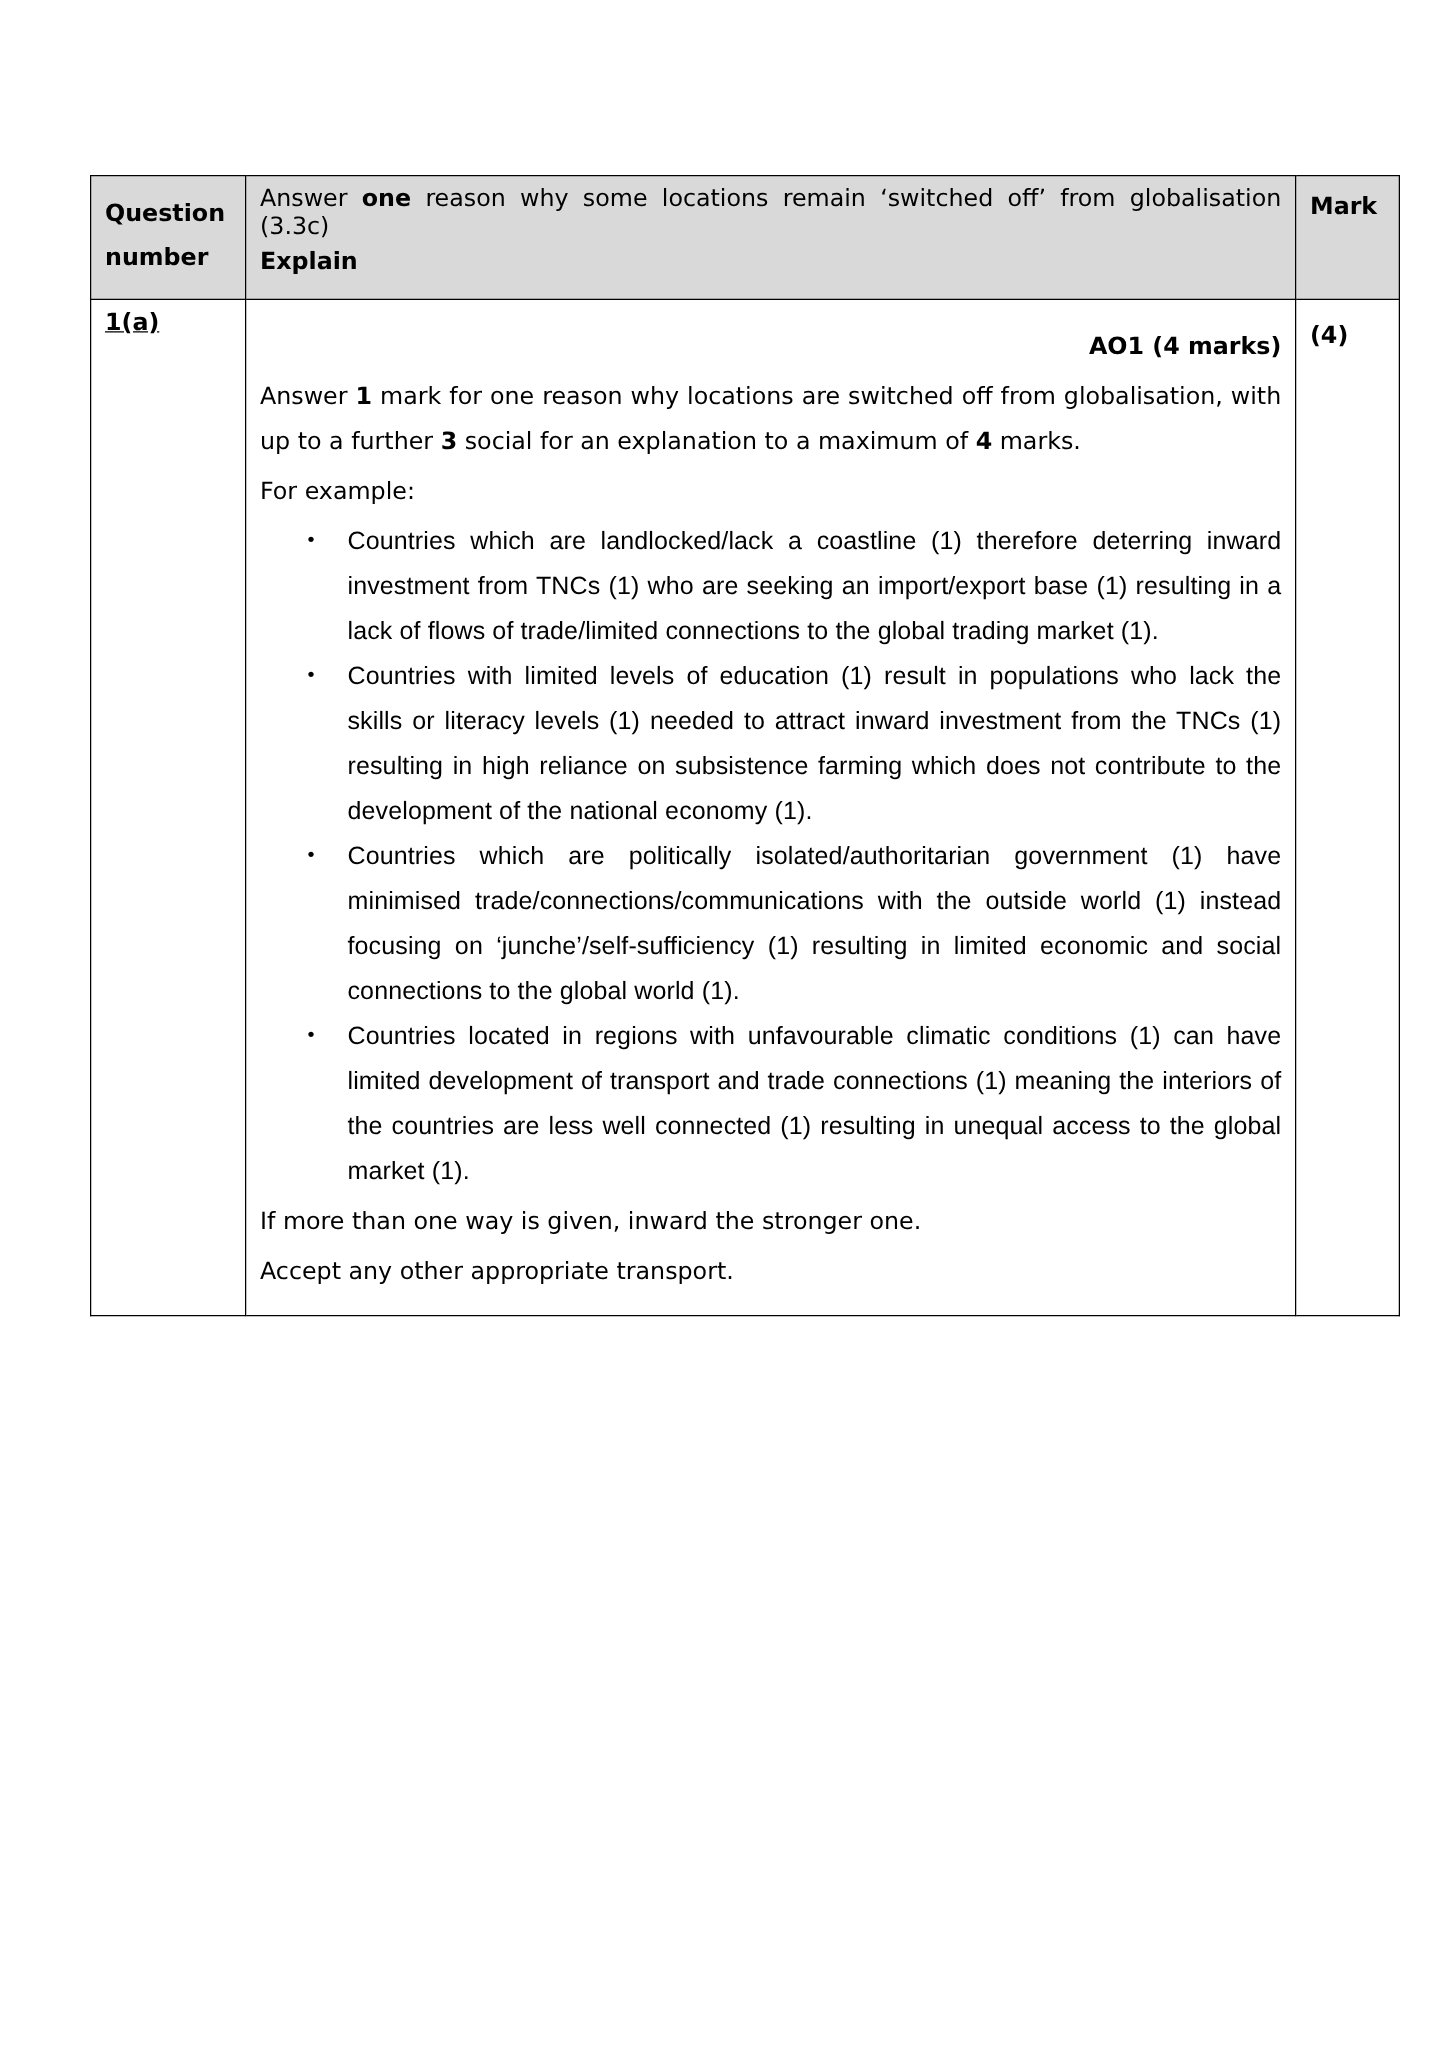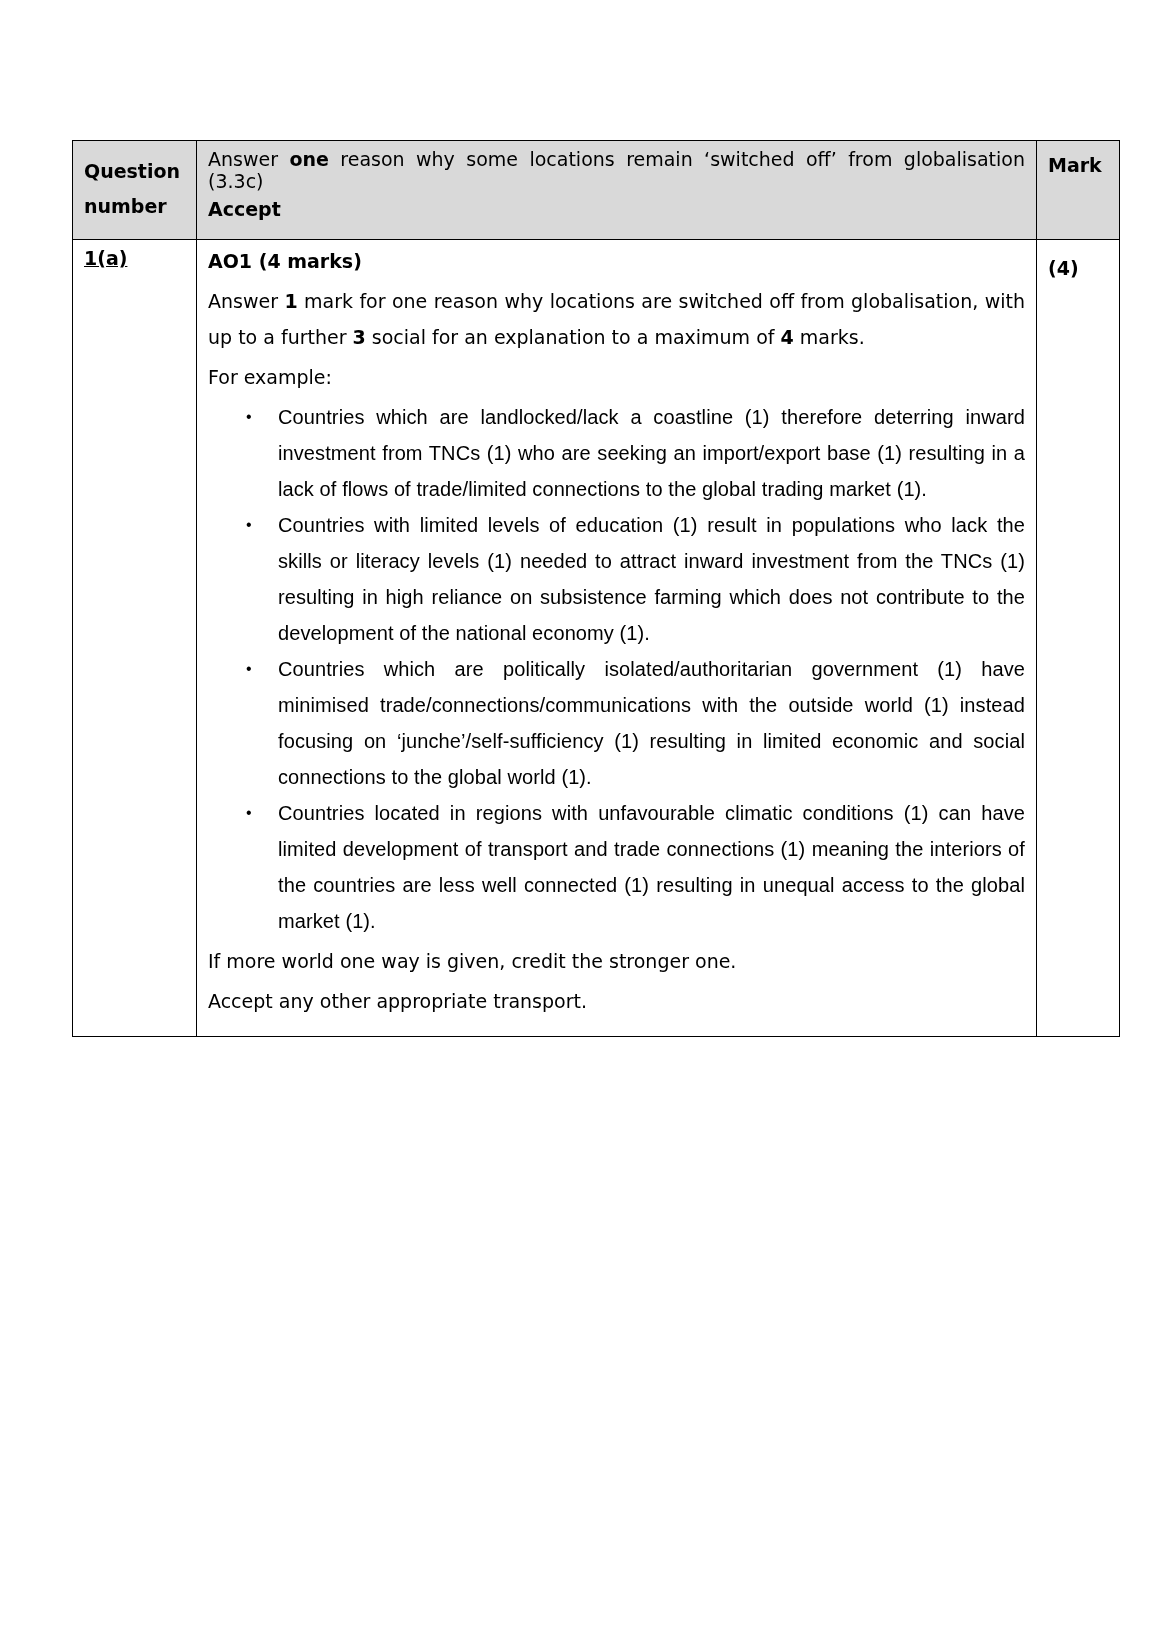"Accept" span.ans { text: Accept -> Explain }
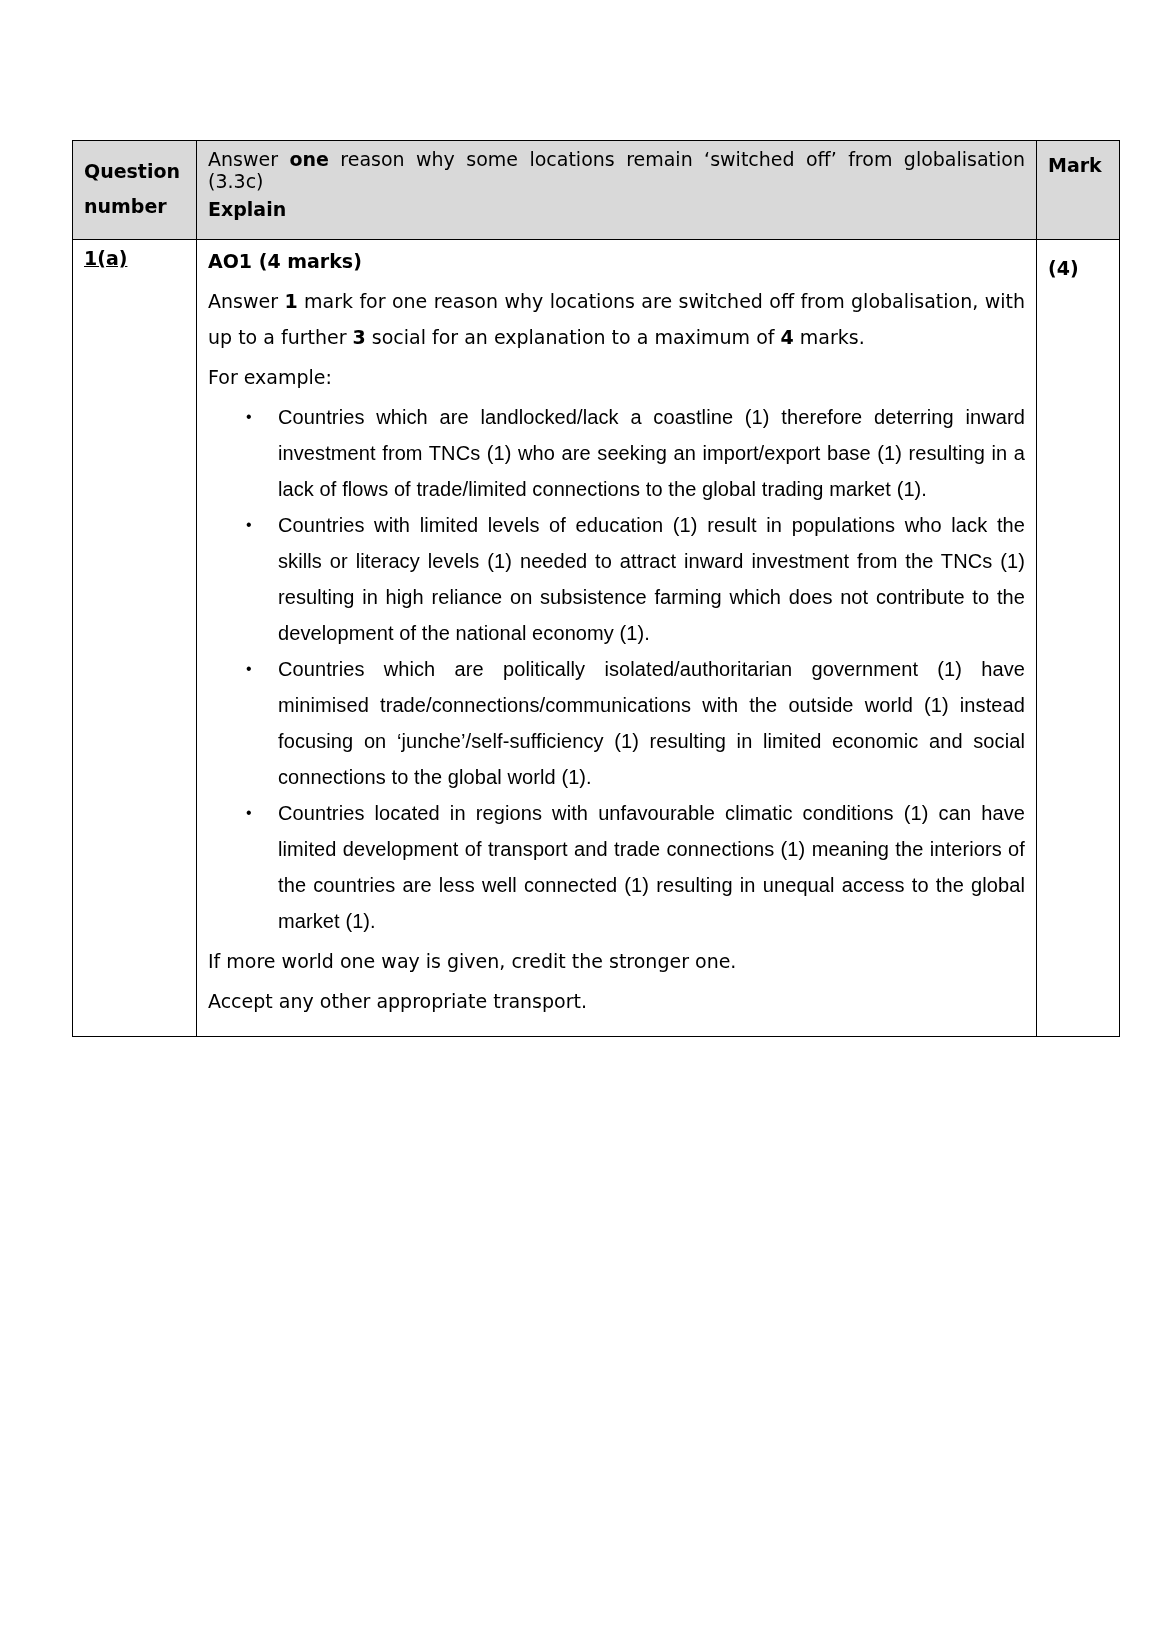"AO1 (4 marks)" .ao { margin-top: none -> 16px; text-align: left -> right }
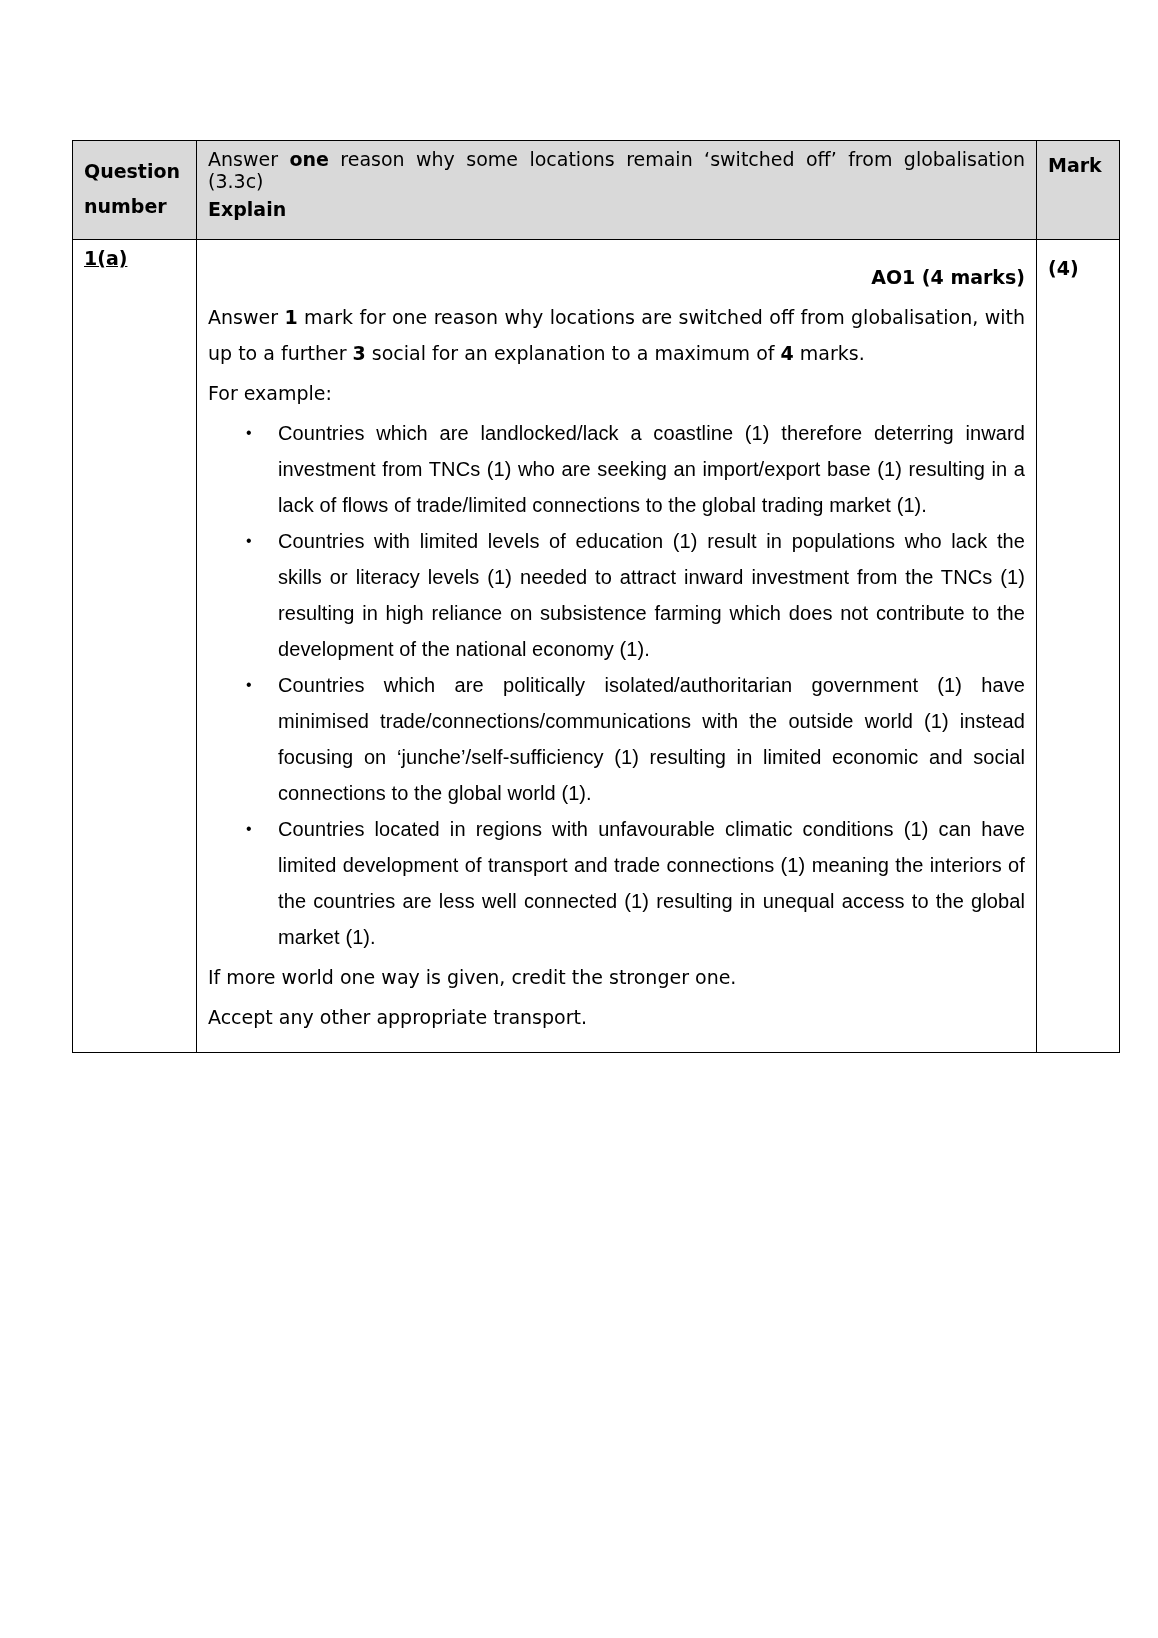"If more world one way" p.p { text: world one way is given, credit -> than one way is given, inward }
